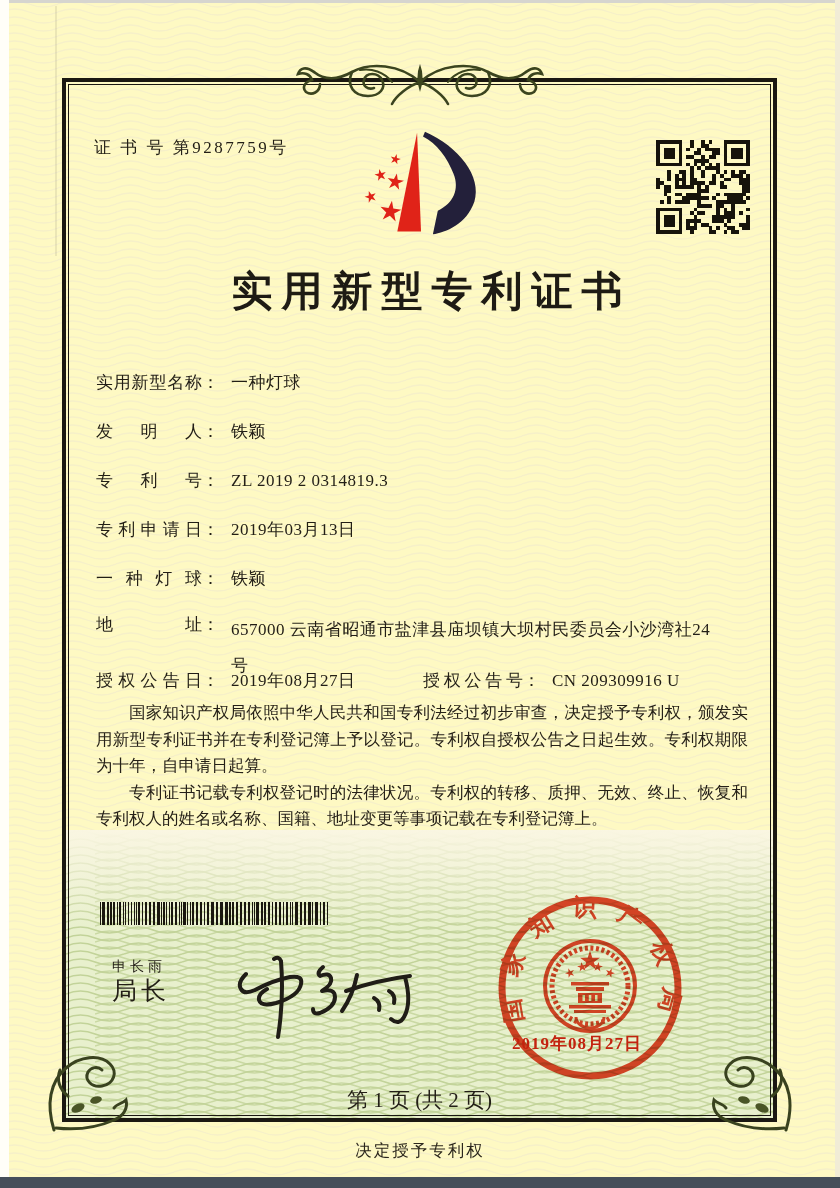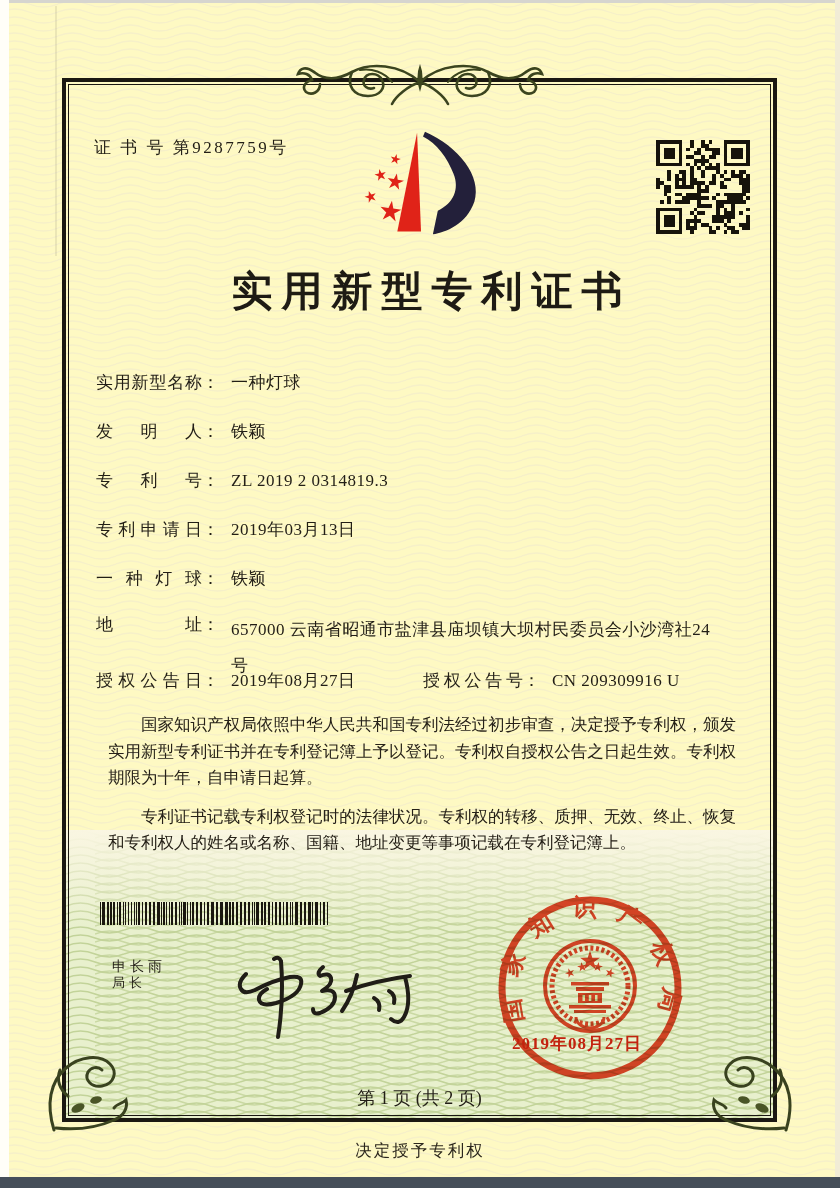"国家知识产权局依照中华人民共和国专利法经过初步审查，决定授予专利权，颁发实用新型" .bodytext p { margin: 12px -> 0 }
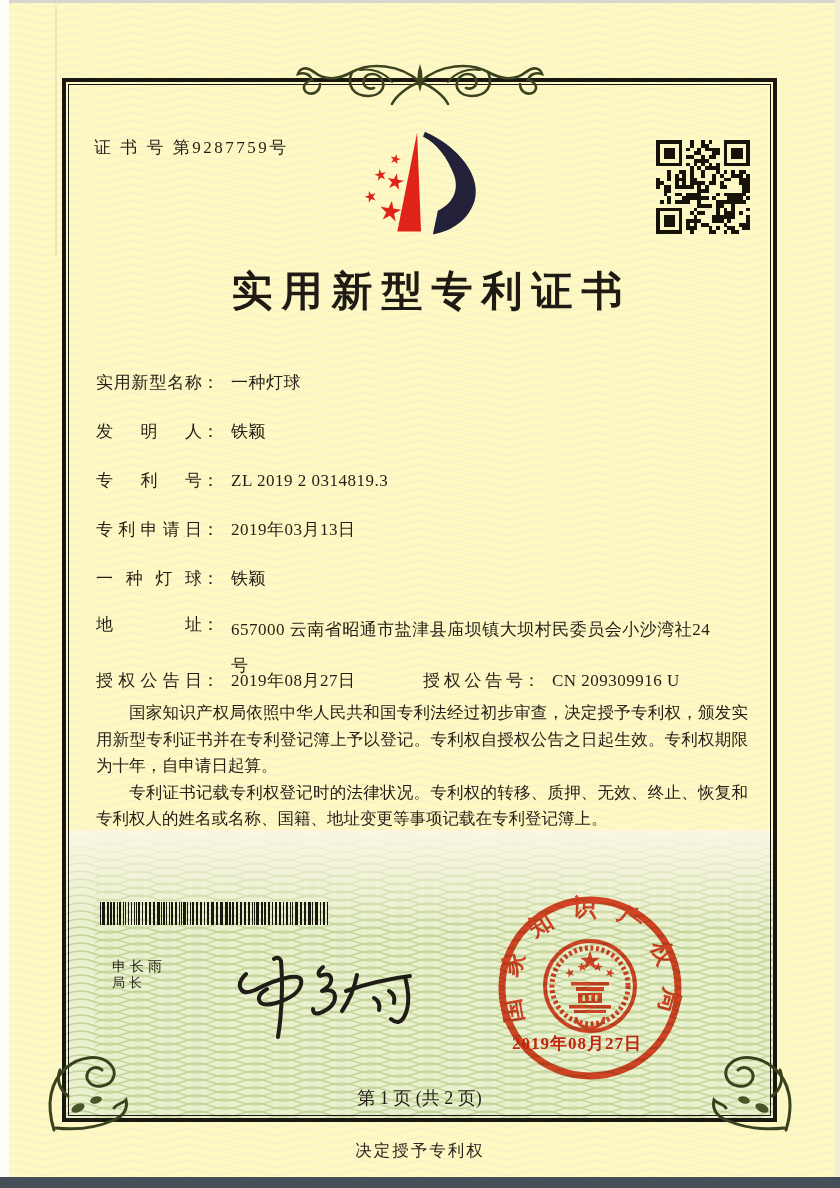"局长" .sig-title { font-size: 13px -> 25px }
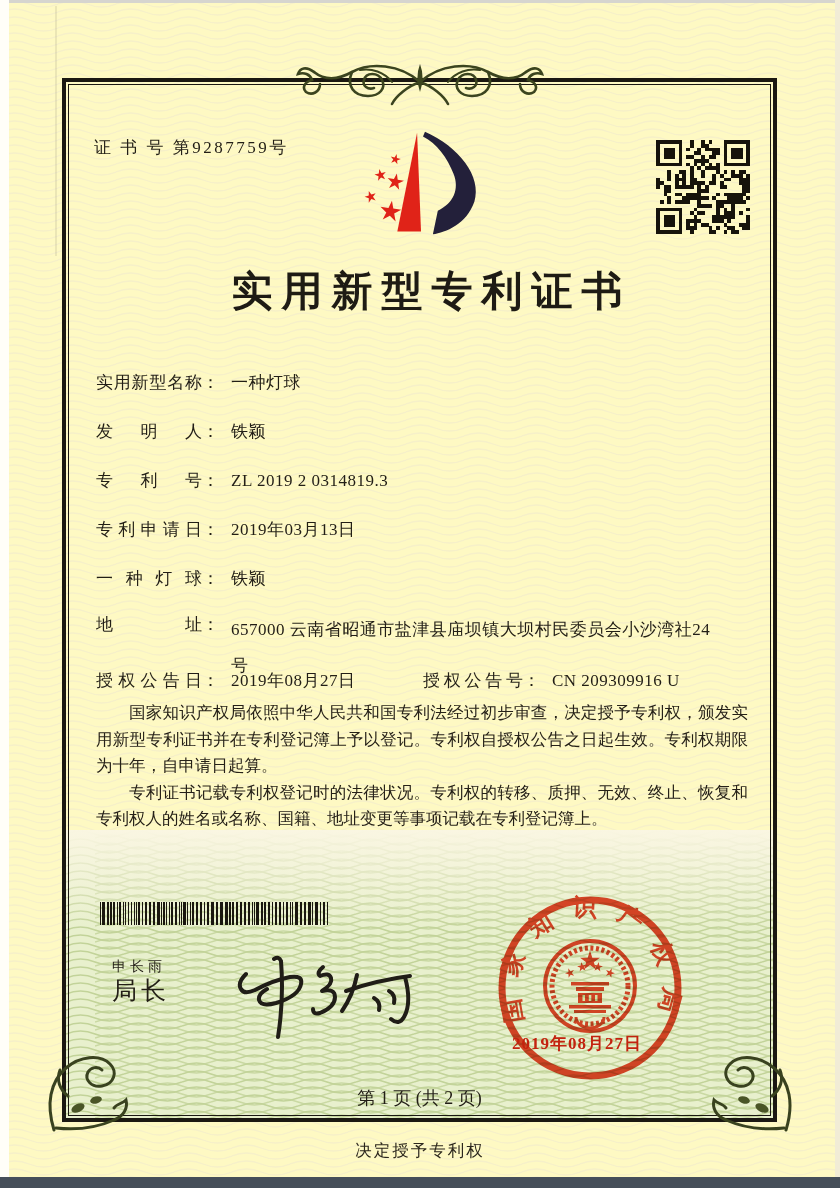"第 1 页 (共 2" .page-num { font-size: 18px -> 21px }
